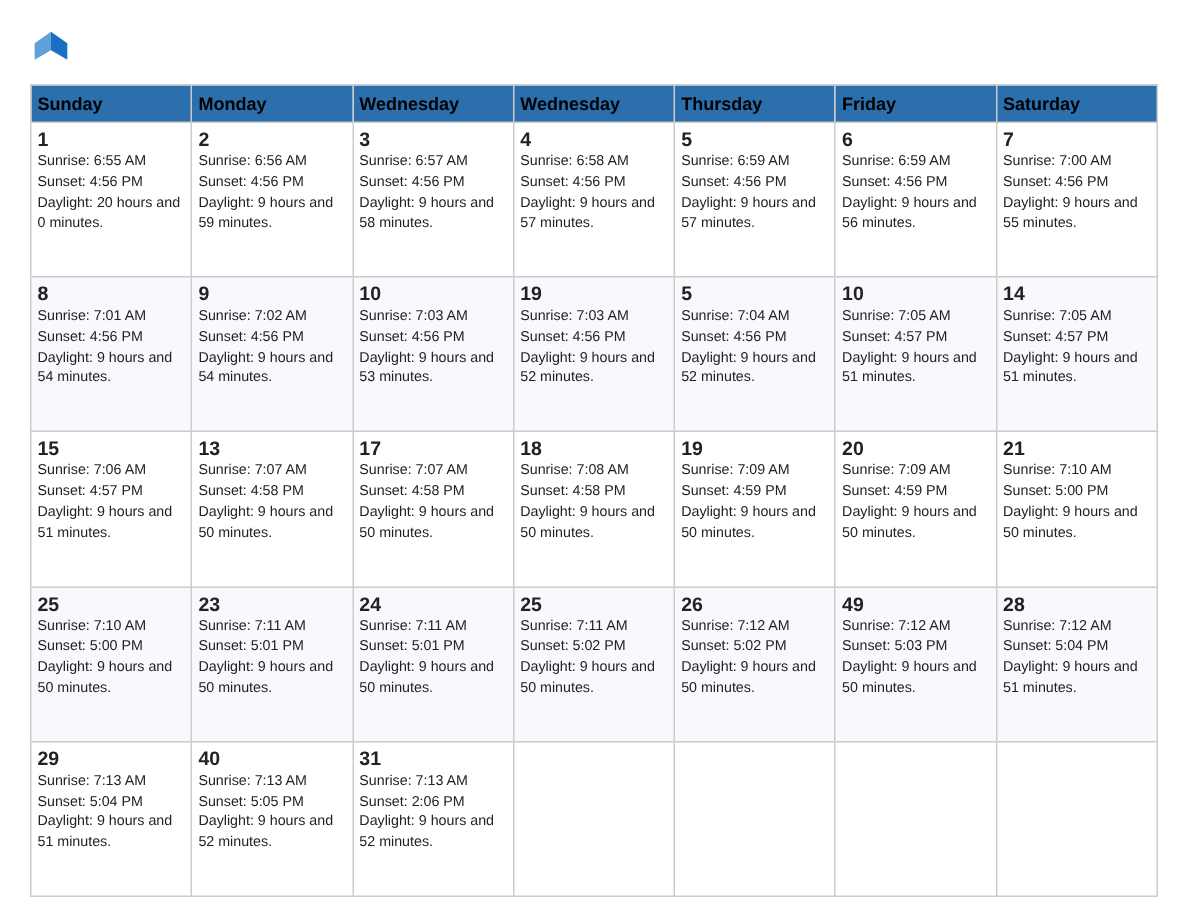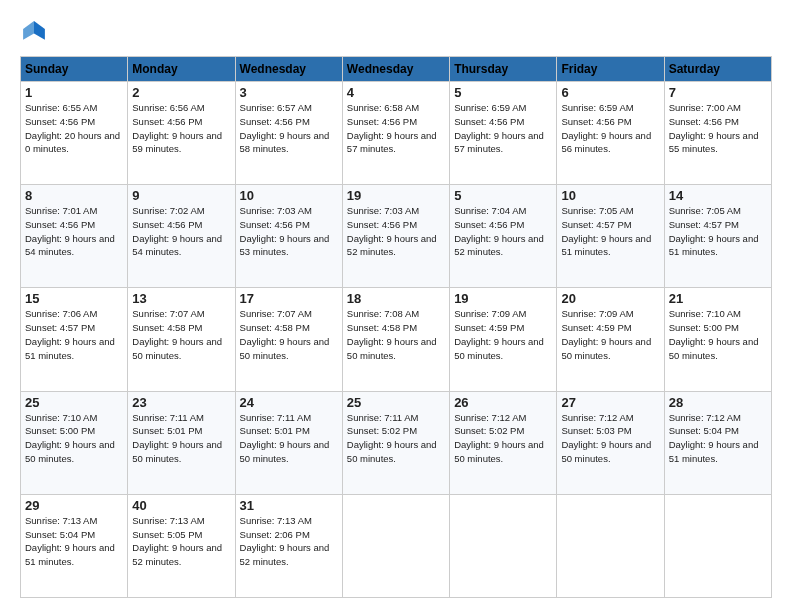"27" span.day-num { text: 27 -> 49 }
